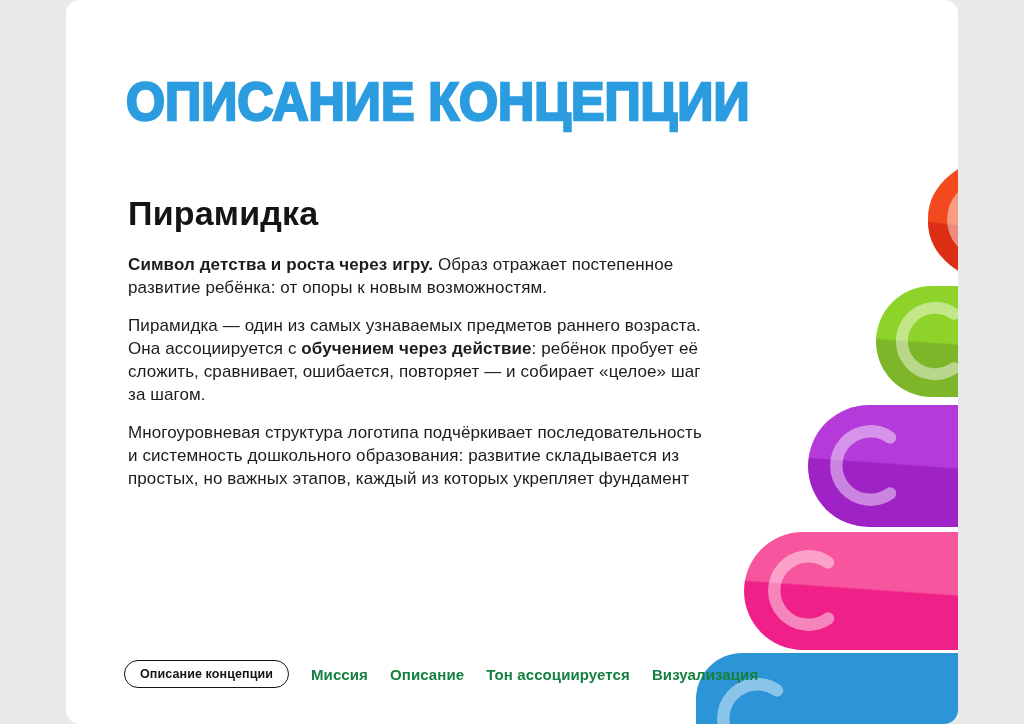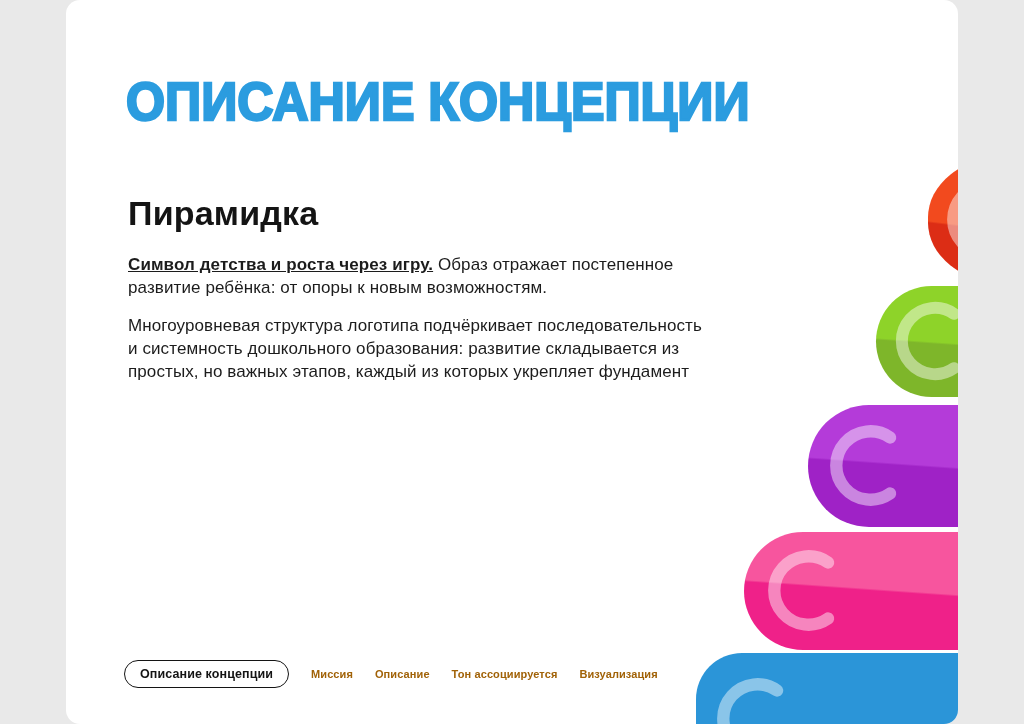"Символ детства и роста через" .content p b { text-decoration: underline -> none }
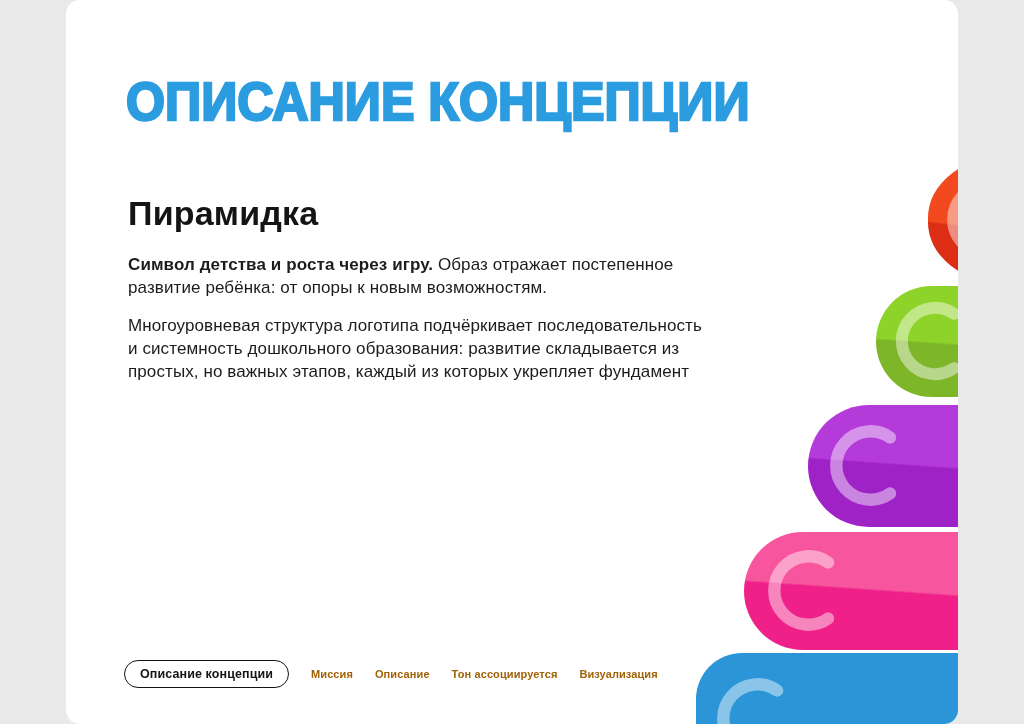"Пирамидка — один из самых" p { html: none -> <p><span>Пирамидка — один из самых узнаваемых предметов раннего возраста. Она ассоциируется с </span><b>обучением через действие</b><span>: ребёнок пробует её сложить, сравнивает, ошибается, повторяет — и собирает «целое» шаг за шагом.</span></p> }
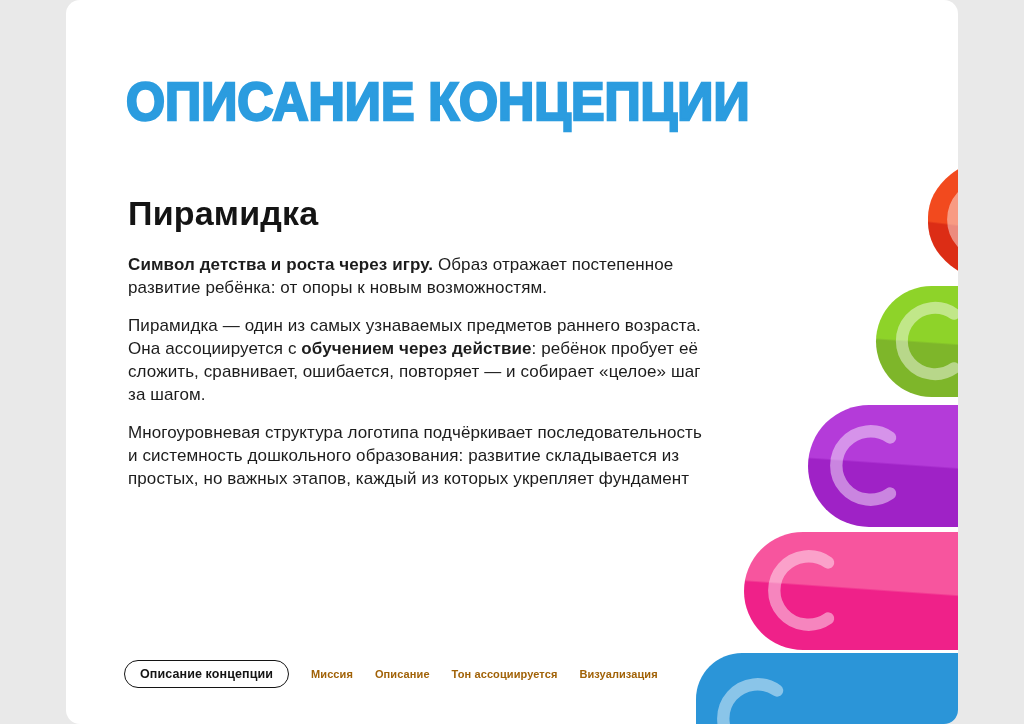"Миссия" .tab-link { color: #a16207 -> #15803d; font-size: 11px -> 15px }
